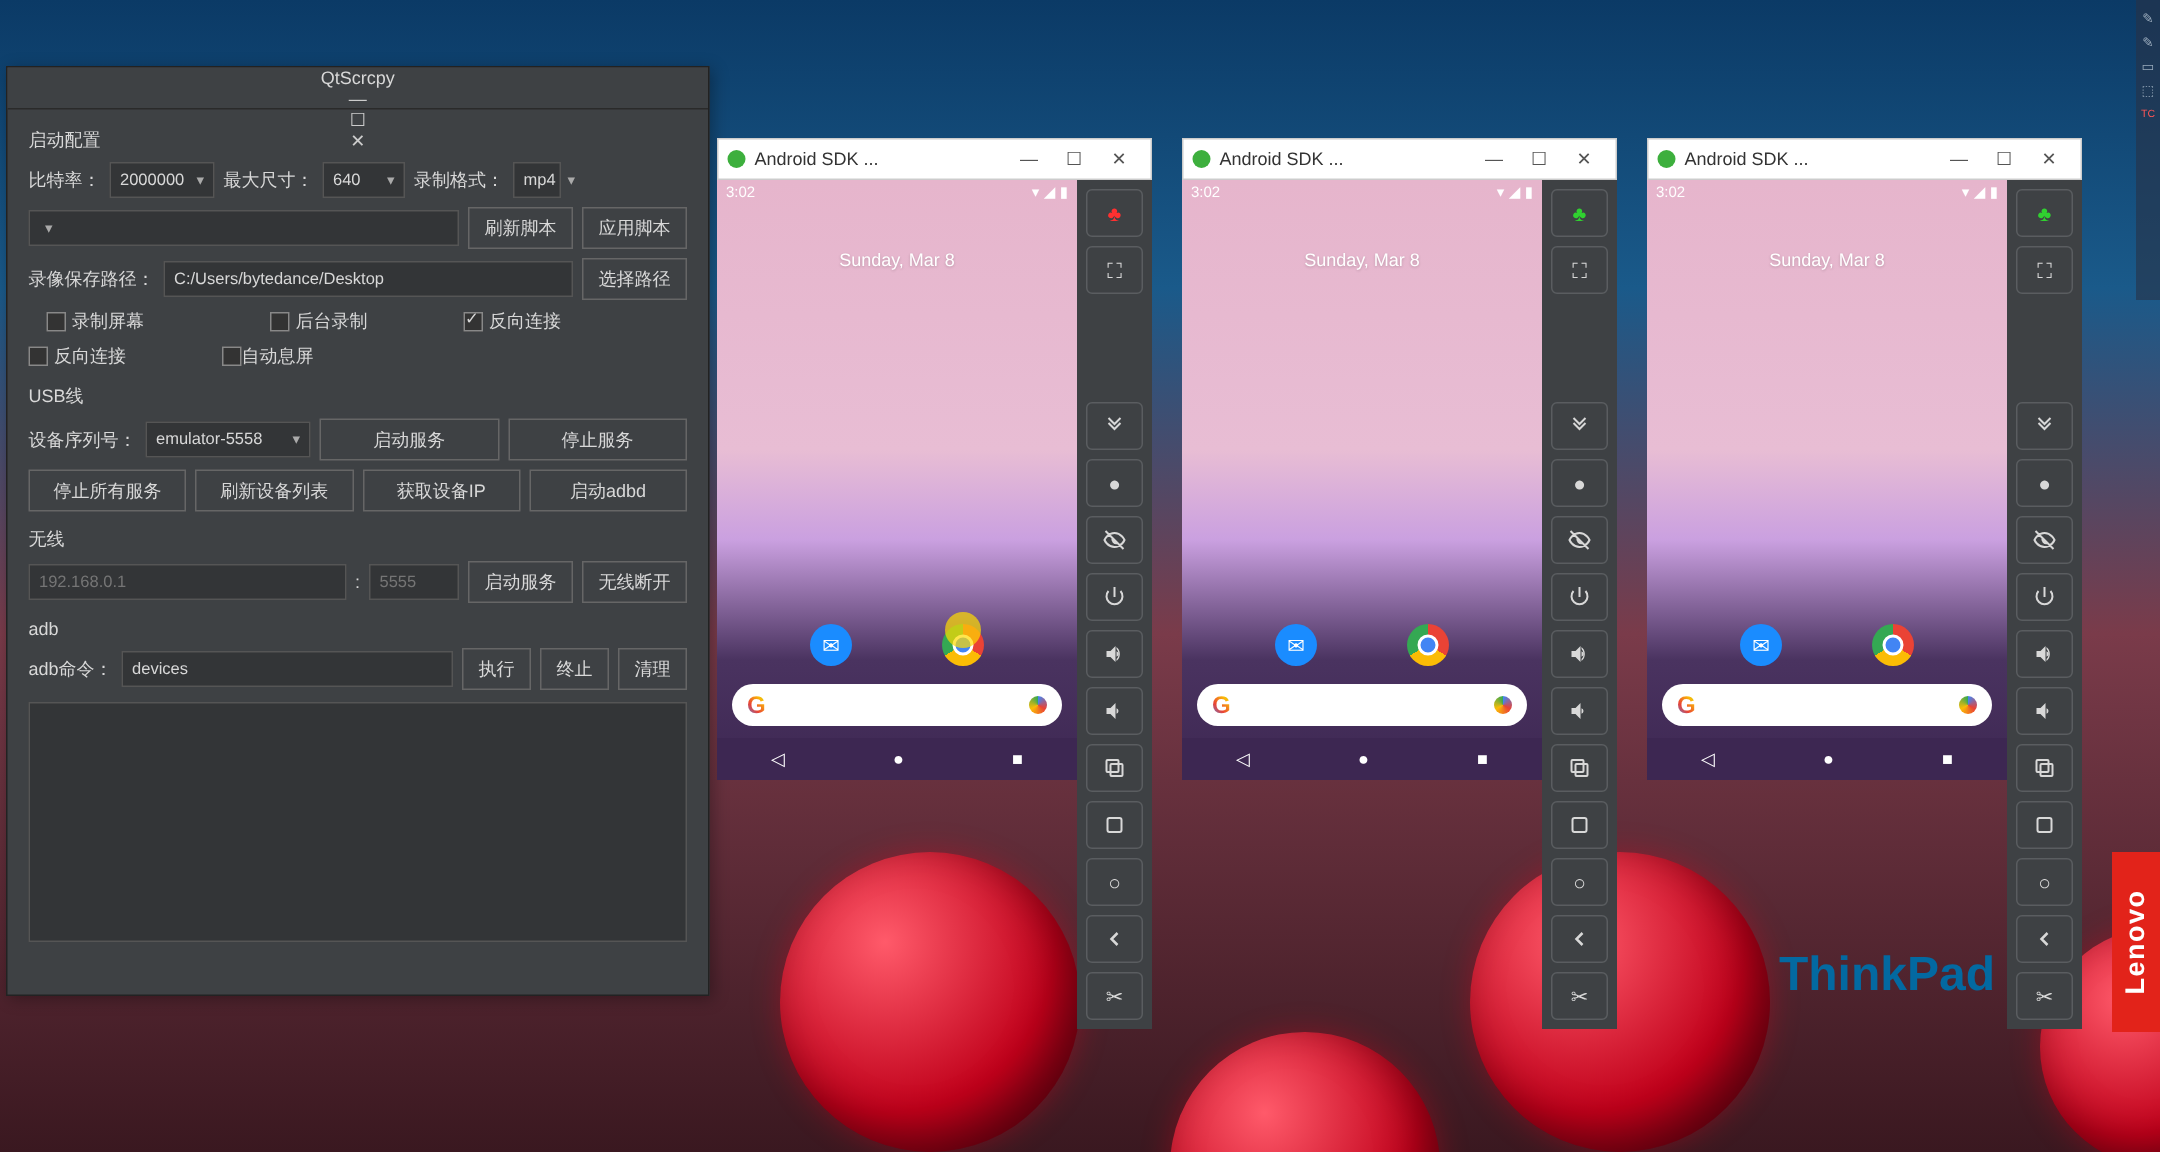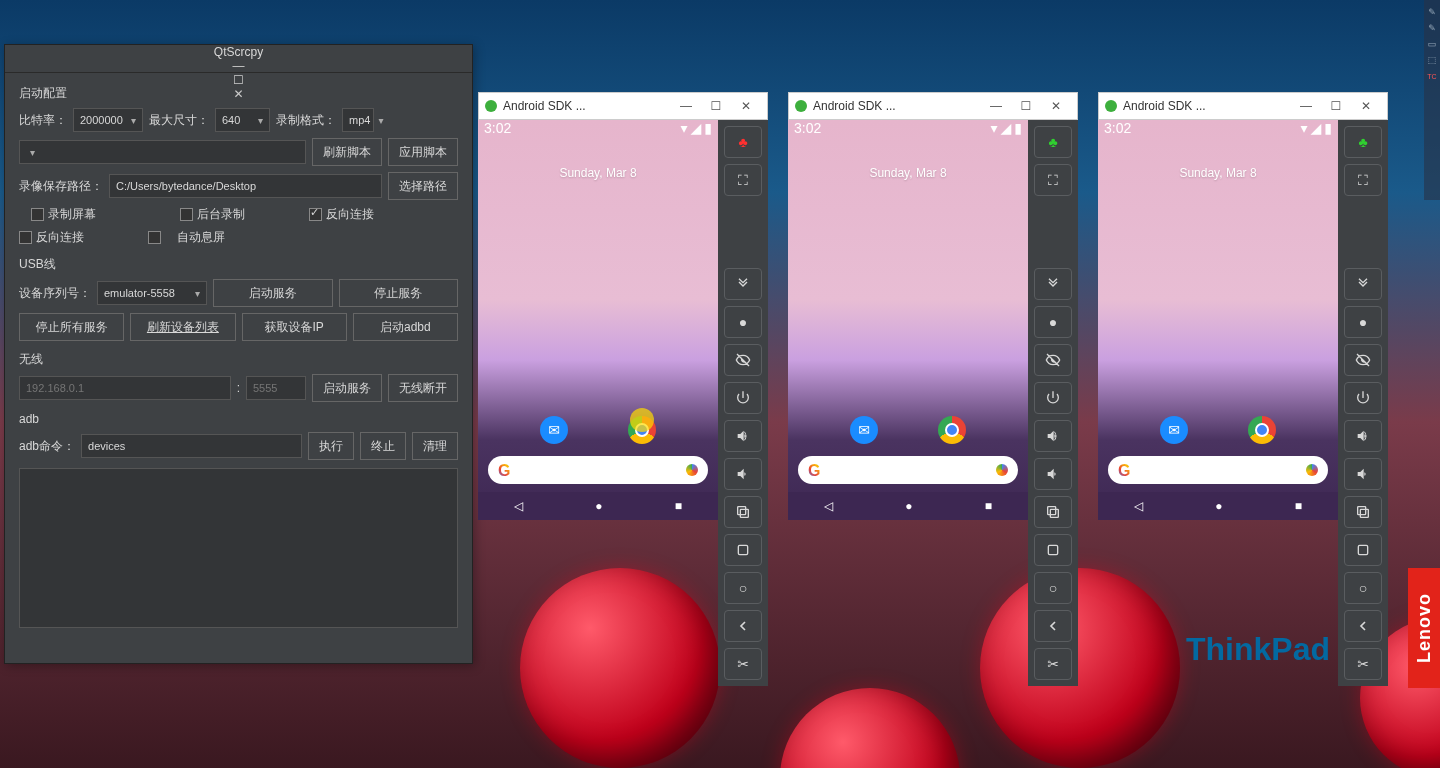"3:02" .statusbar { font-size: 14px -> 10px }
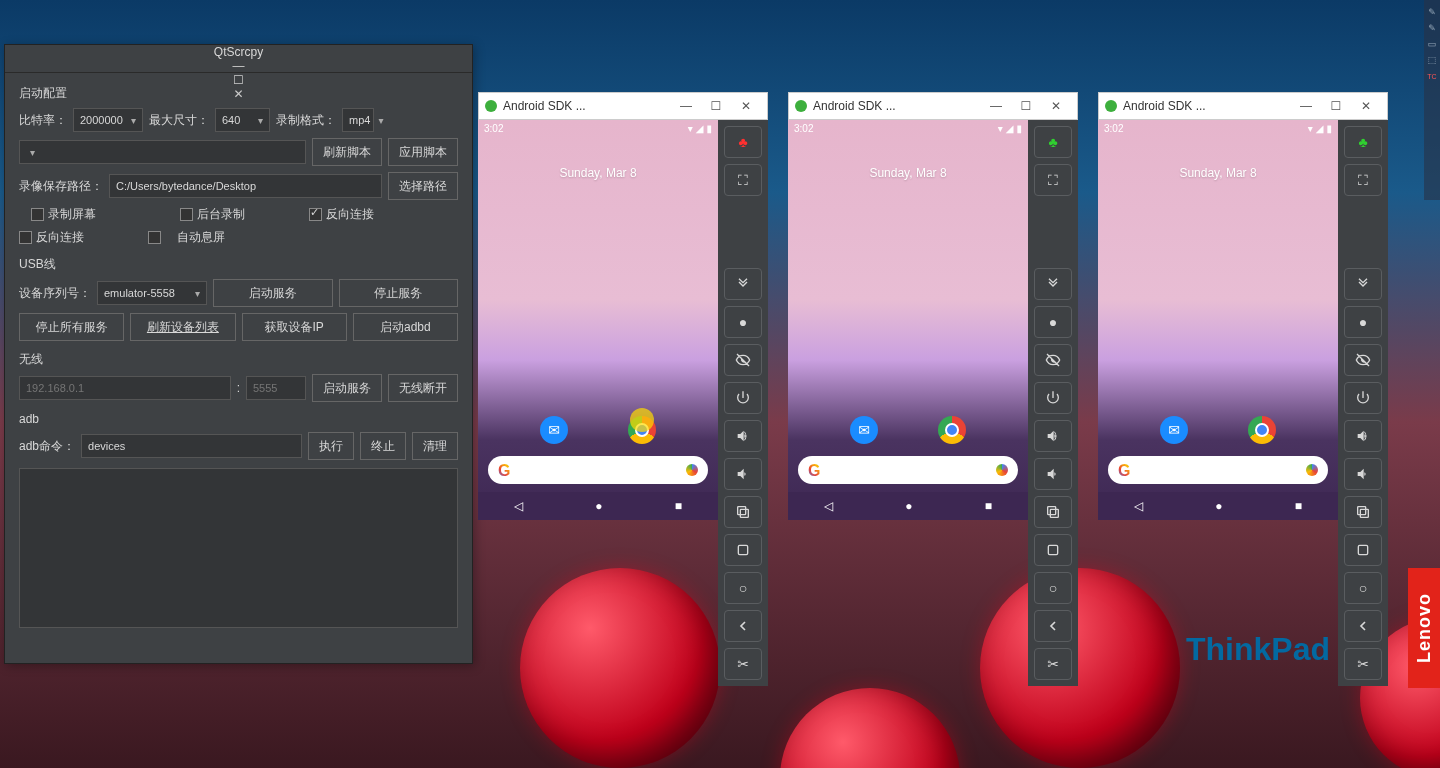"自动息屏" span { gap: 16px -> 0 }
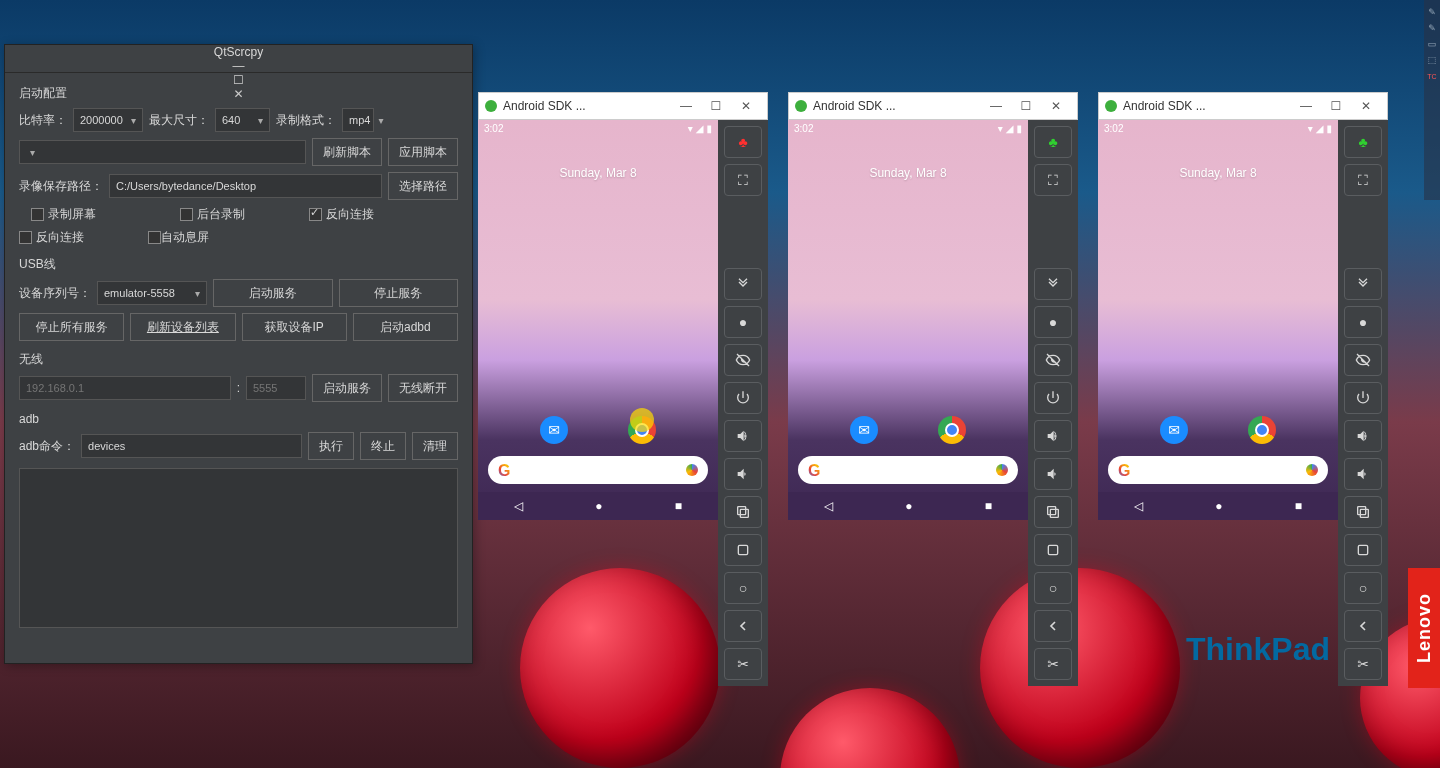"刷新设备列表" span.btn { text-decoration: underline -> none }
